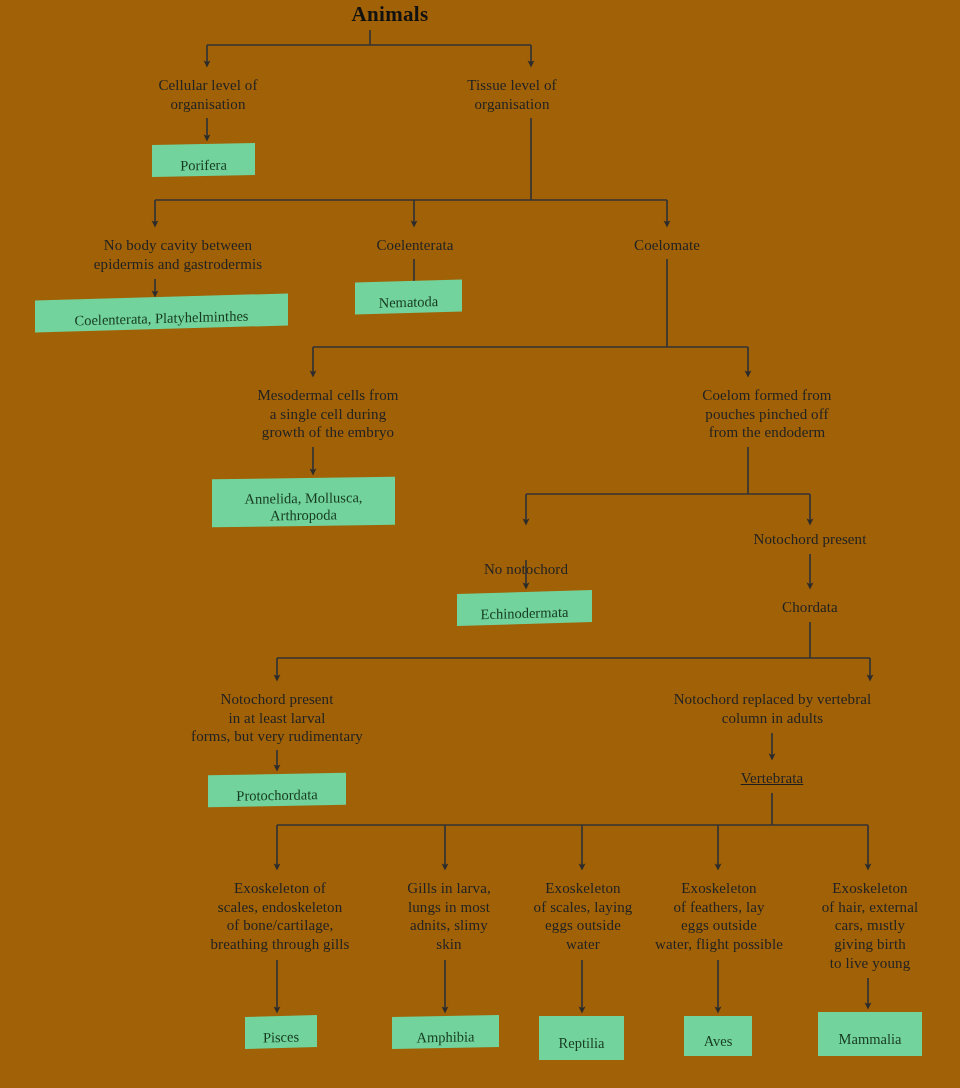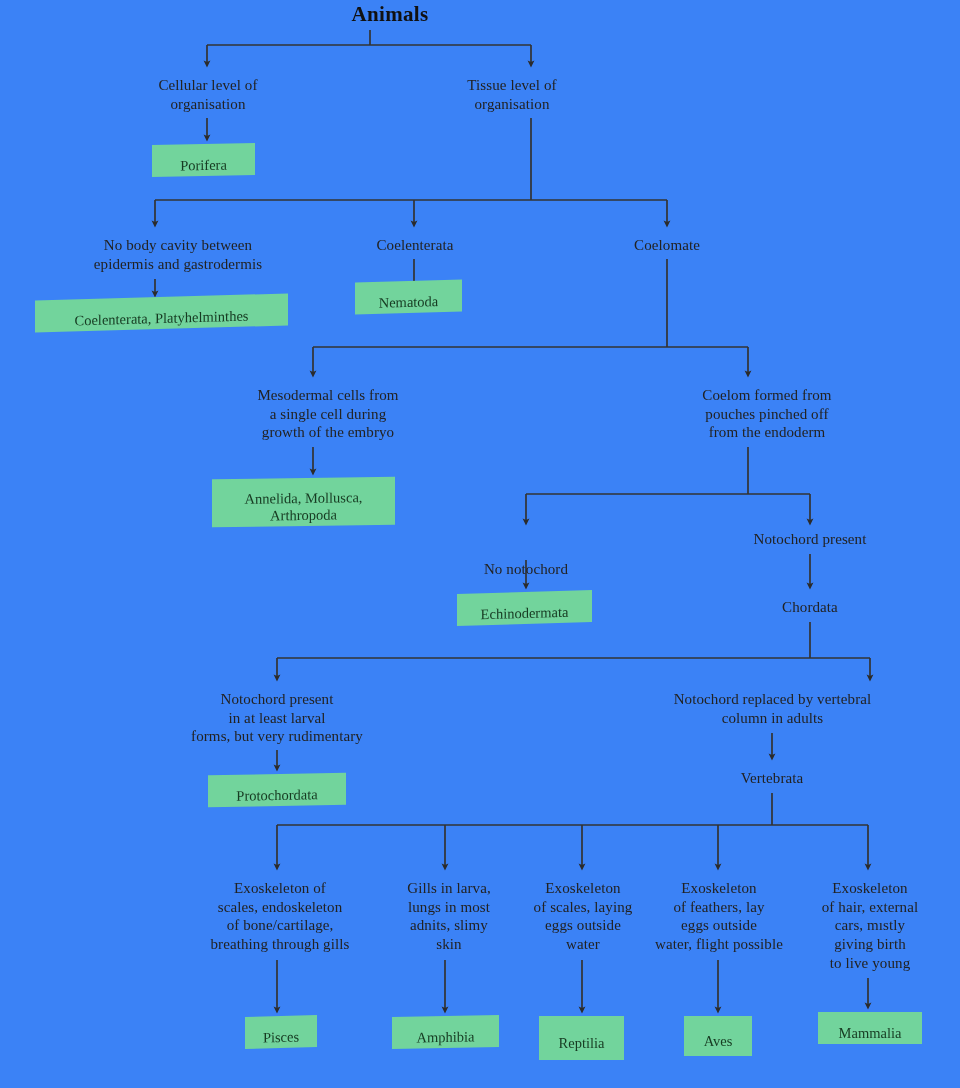"Animals" #chart-root { background: #3b82f6 -> #a16207 }
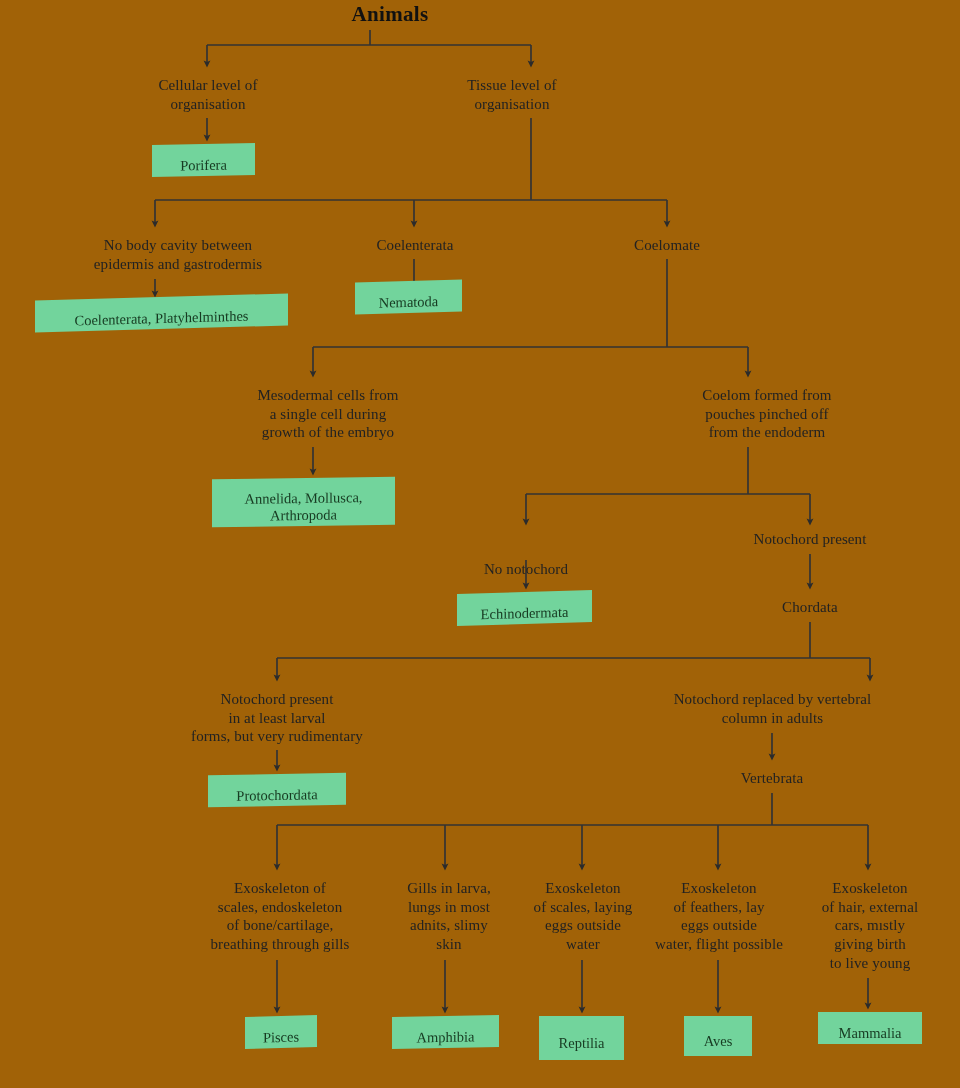"Vertebrata" div.node { text-decoration: none -> underline }
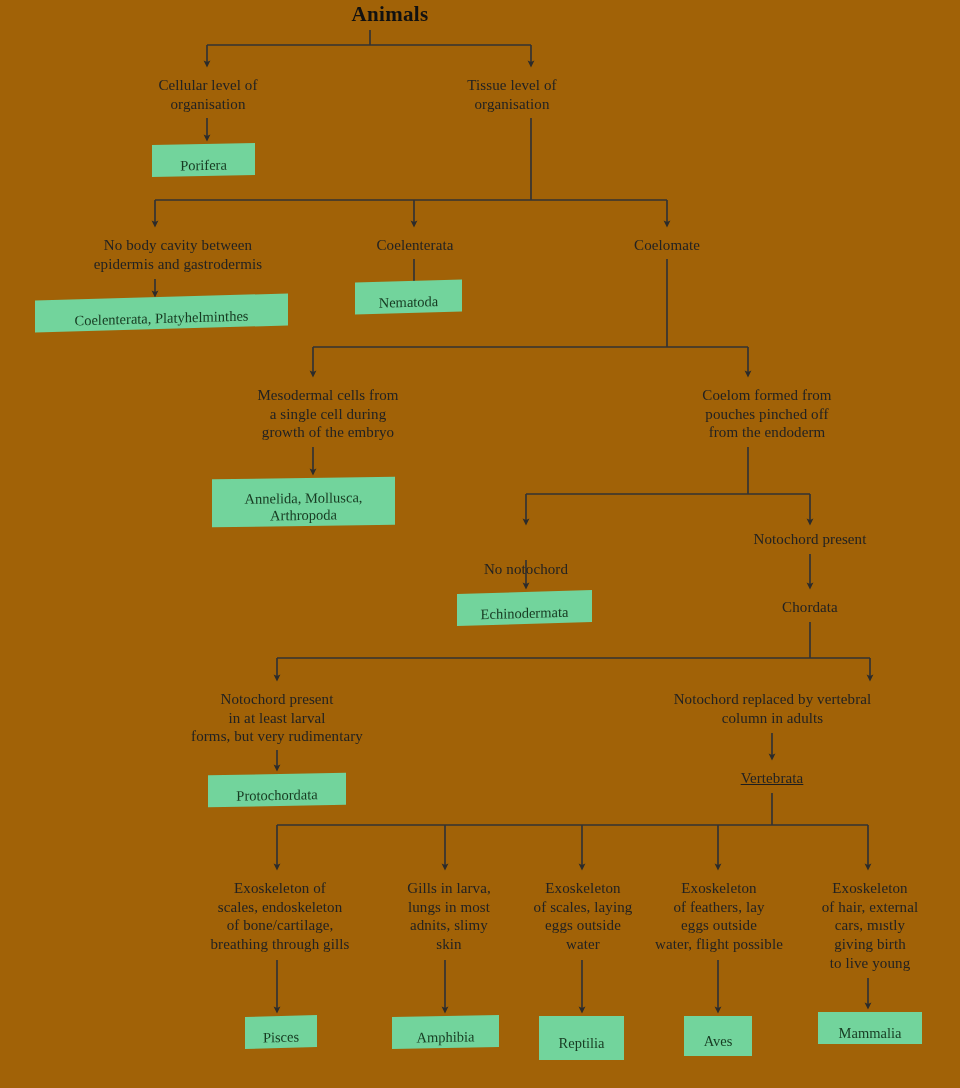"Mammalia" div.node { height: 32px -> 44px }
